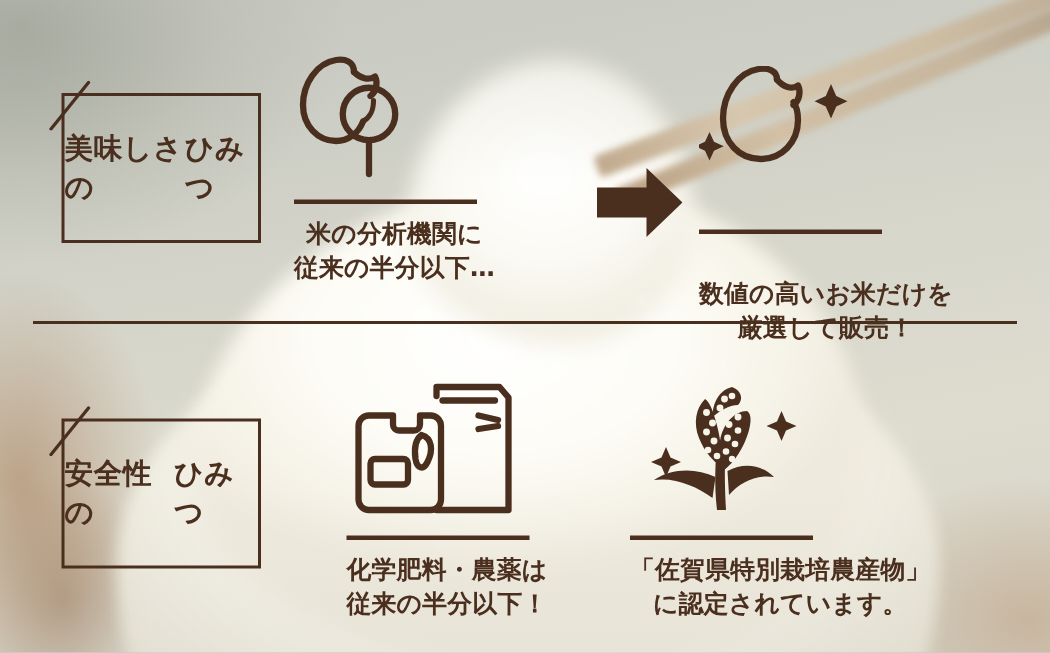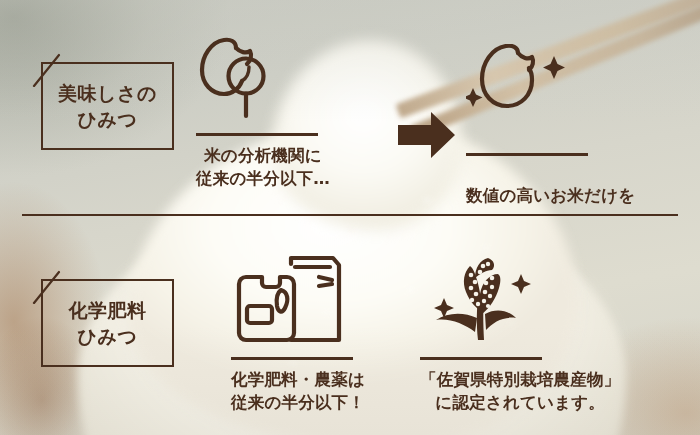"美味しさの" .label-box { flex-direction: column -> row; height: 88px -> 100px }
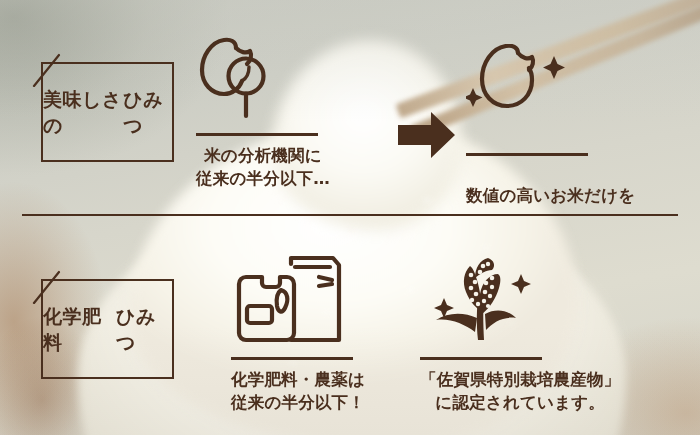"厳選して販売！" div { html: none -> <div>厳選して販売！</div> }
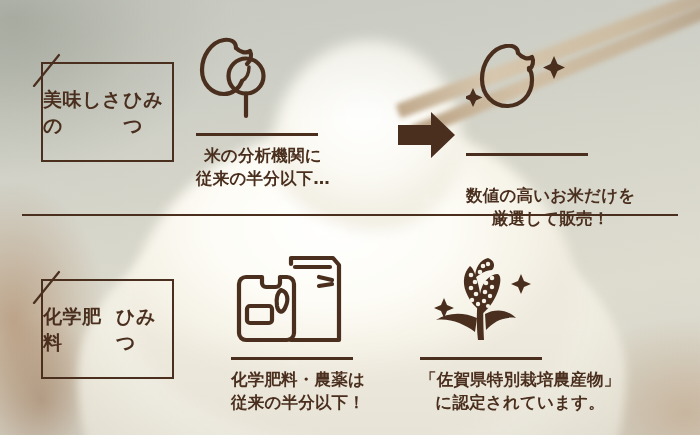"化学肥料" span { text: 化学肥料 -> 安全性の }
